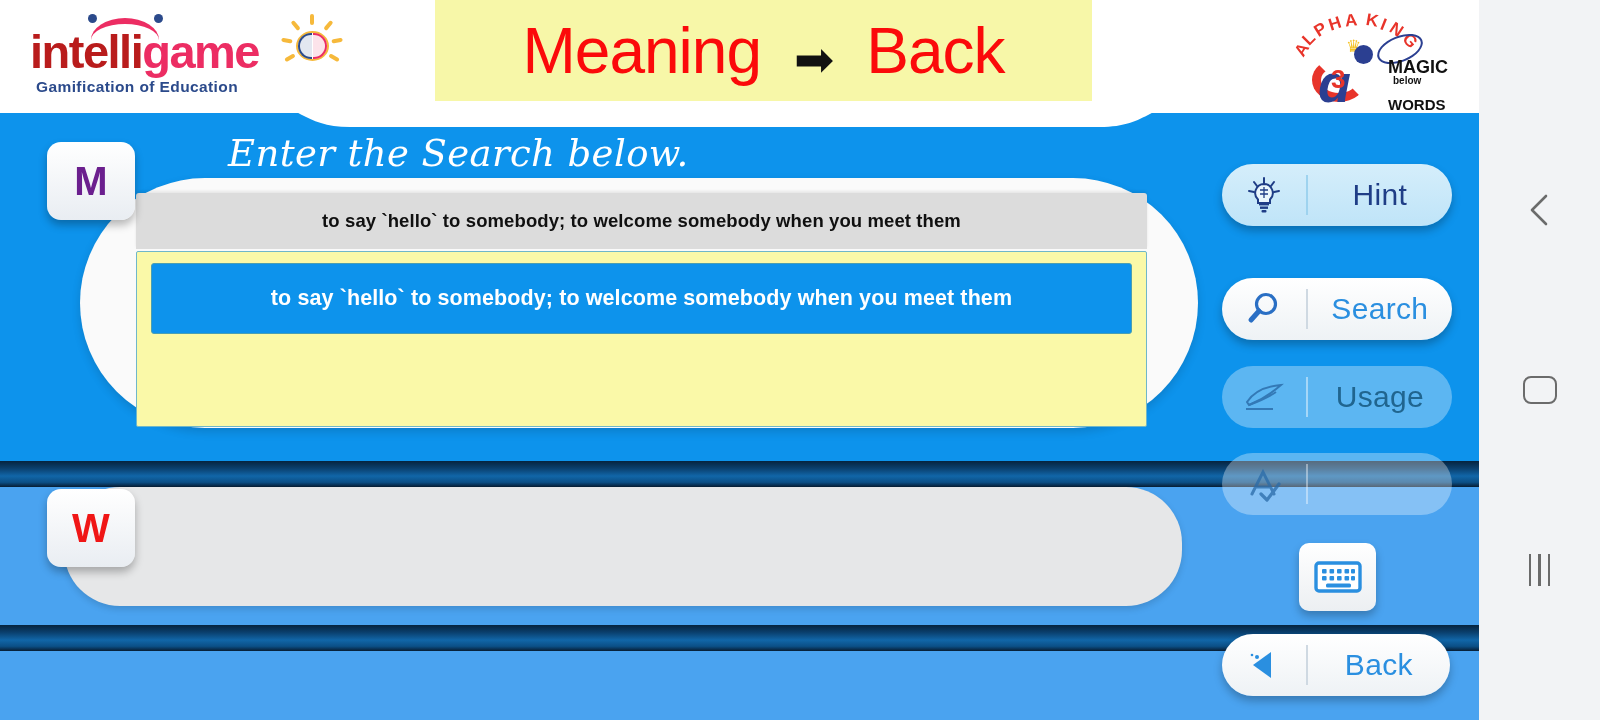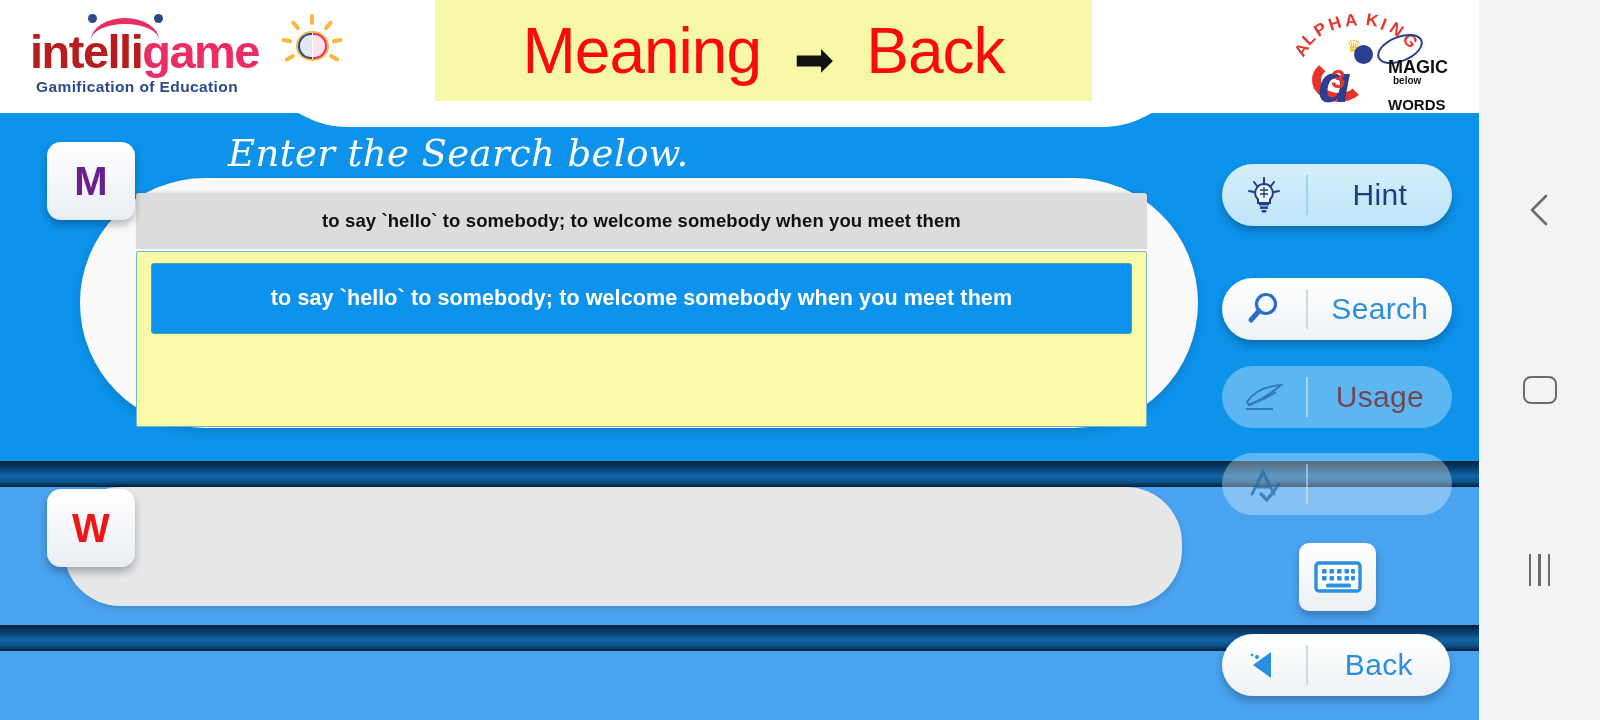"Usage" .act-usage .lb { color: #7f1d1d -> #0c4a6e }
